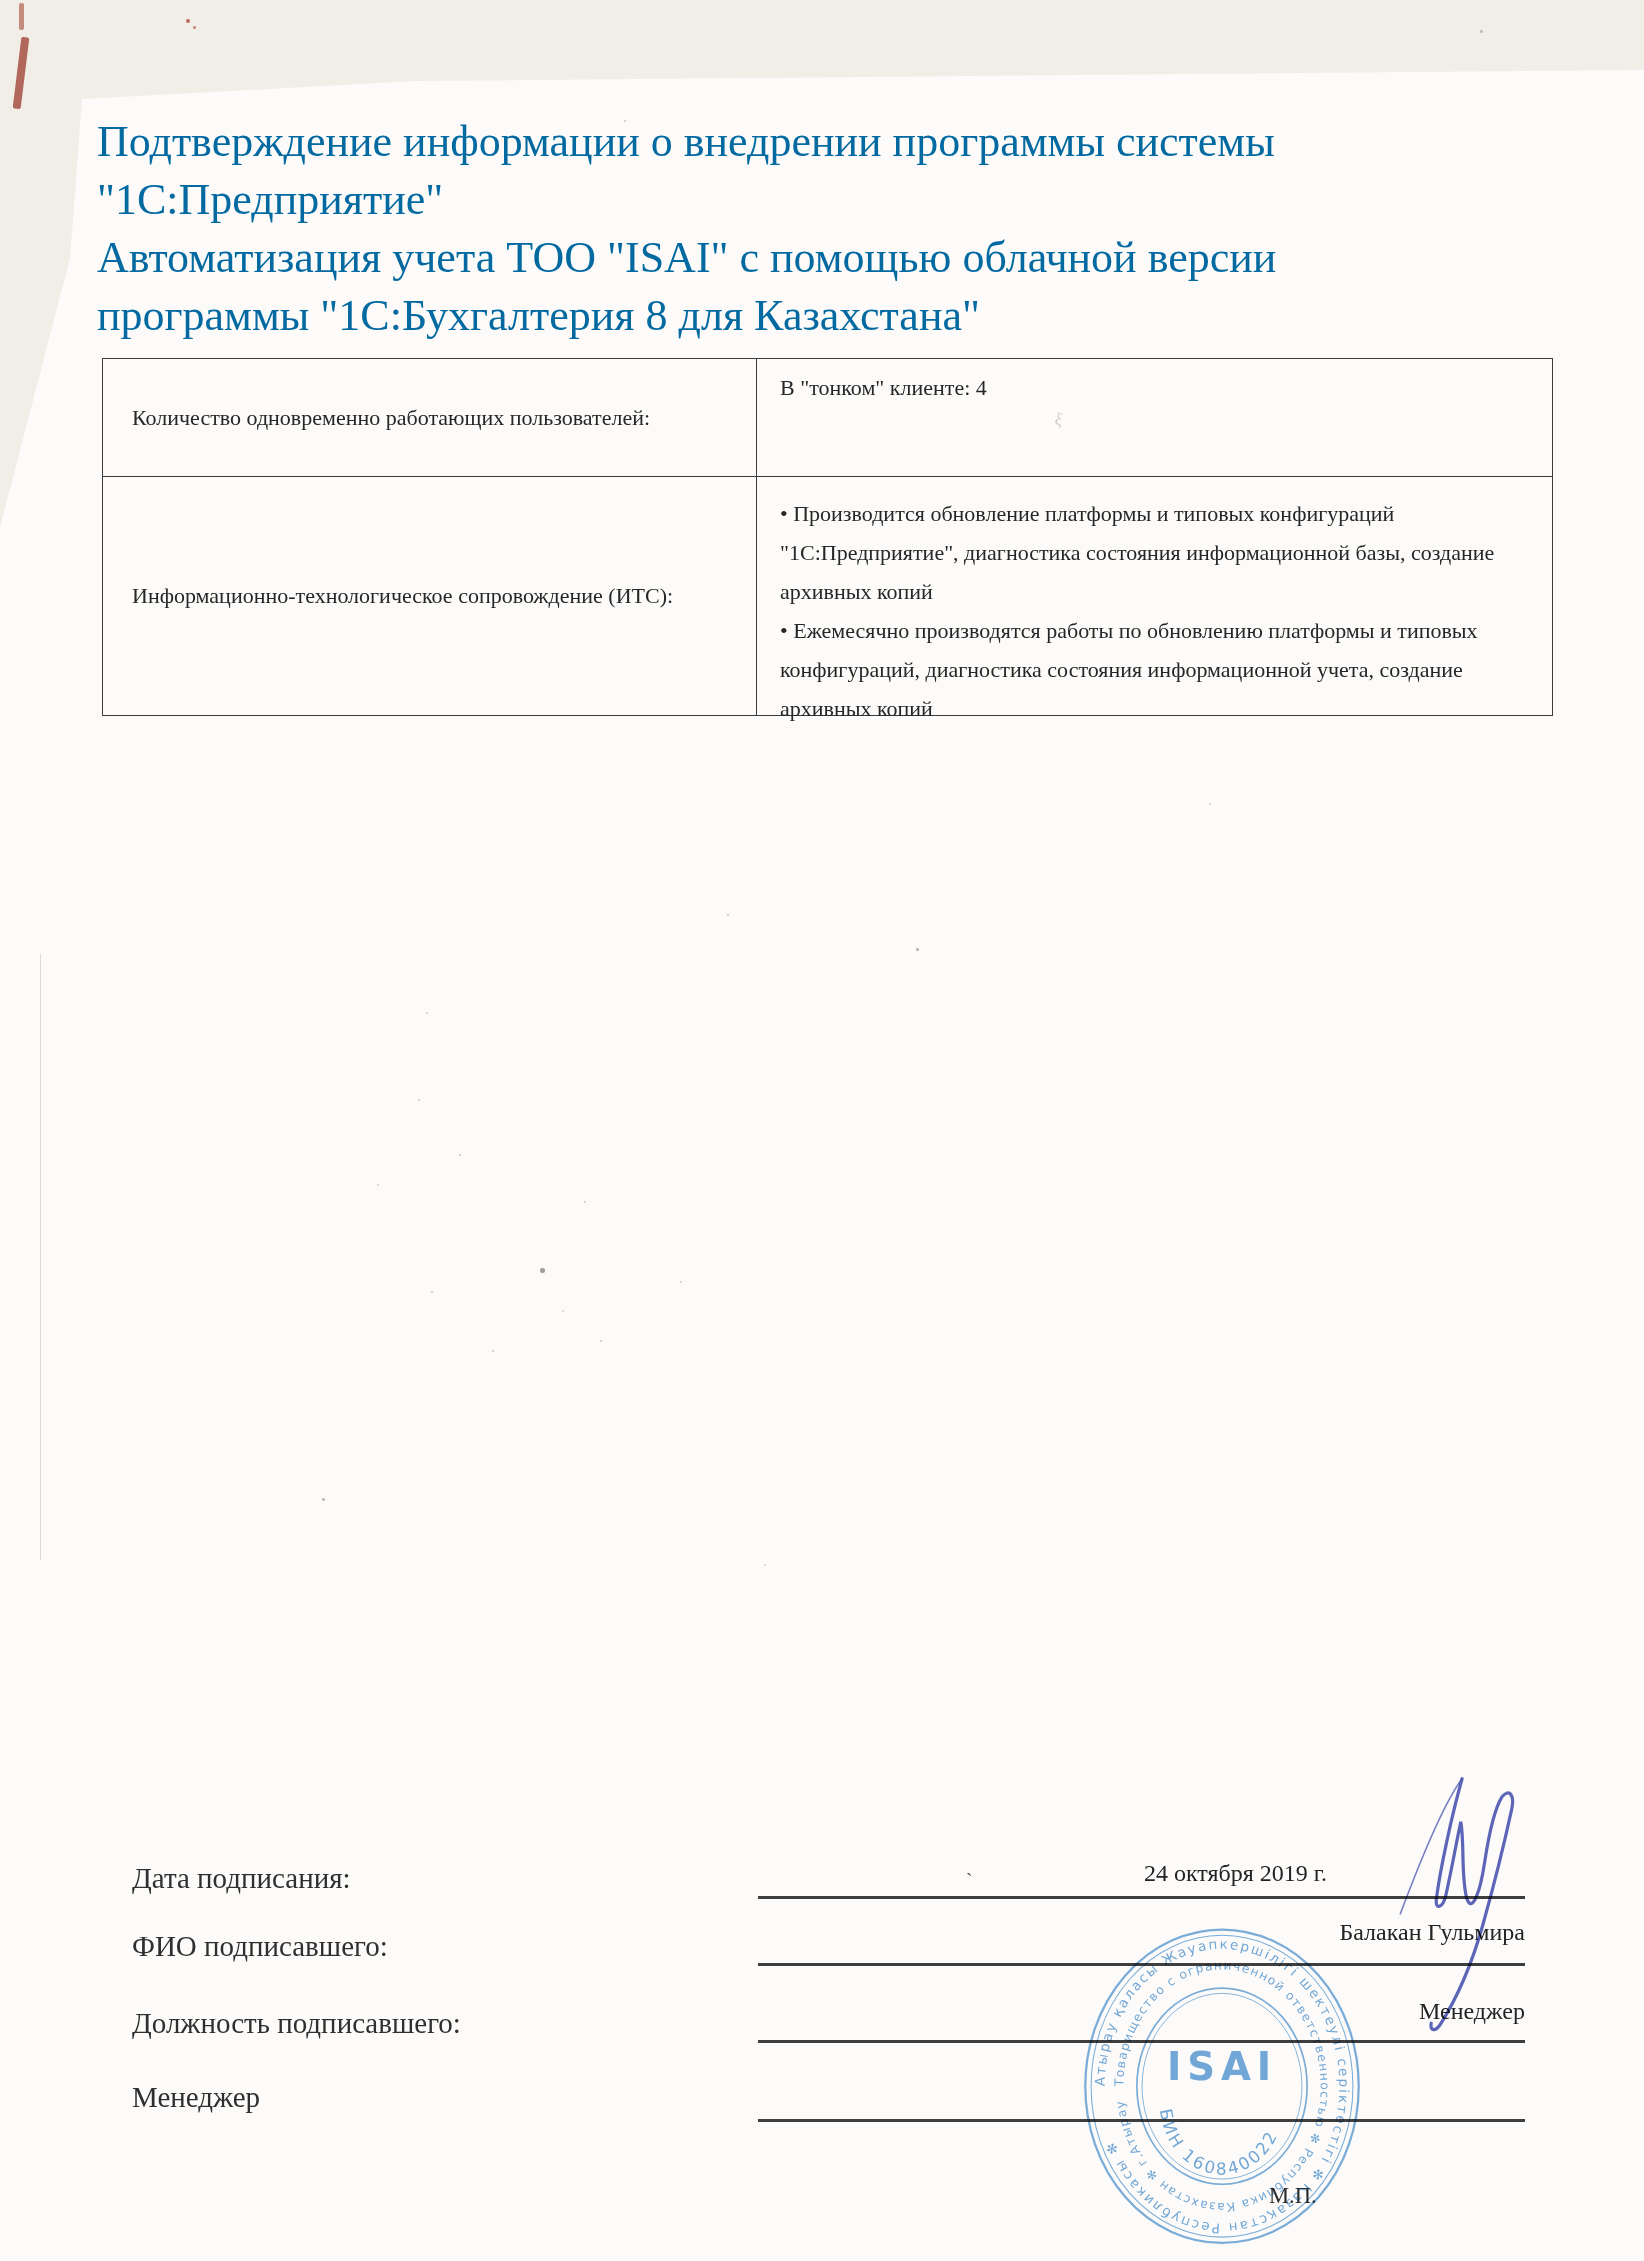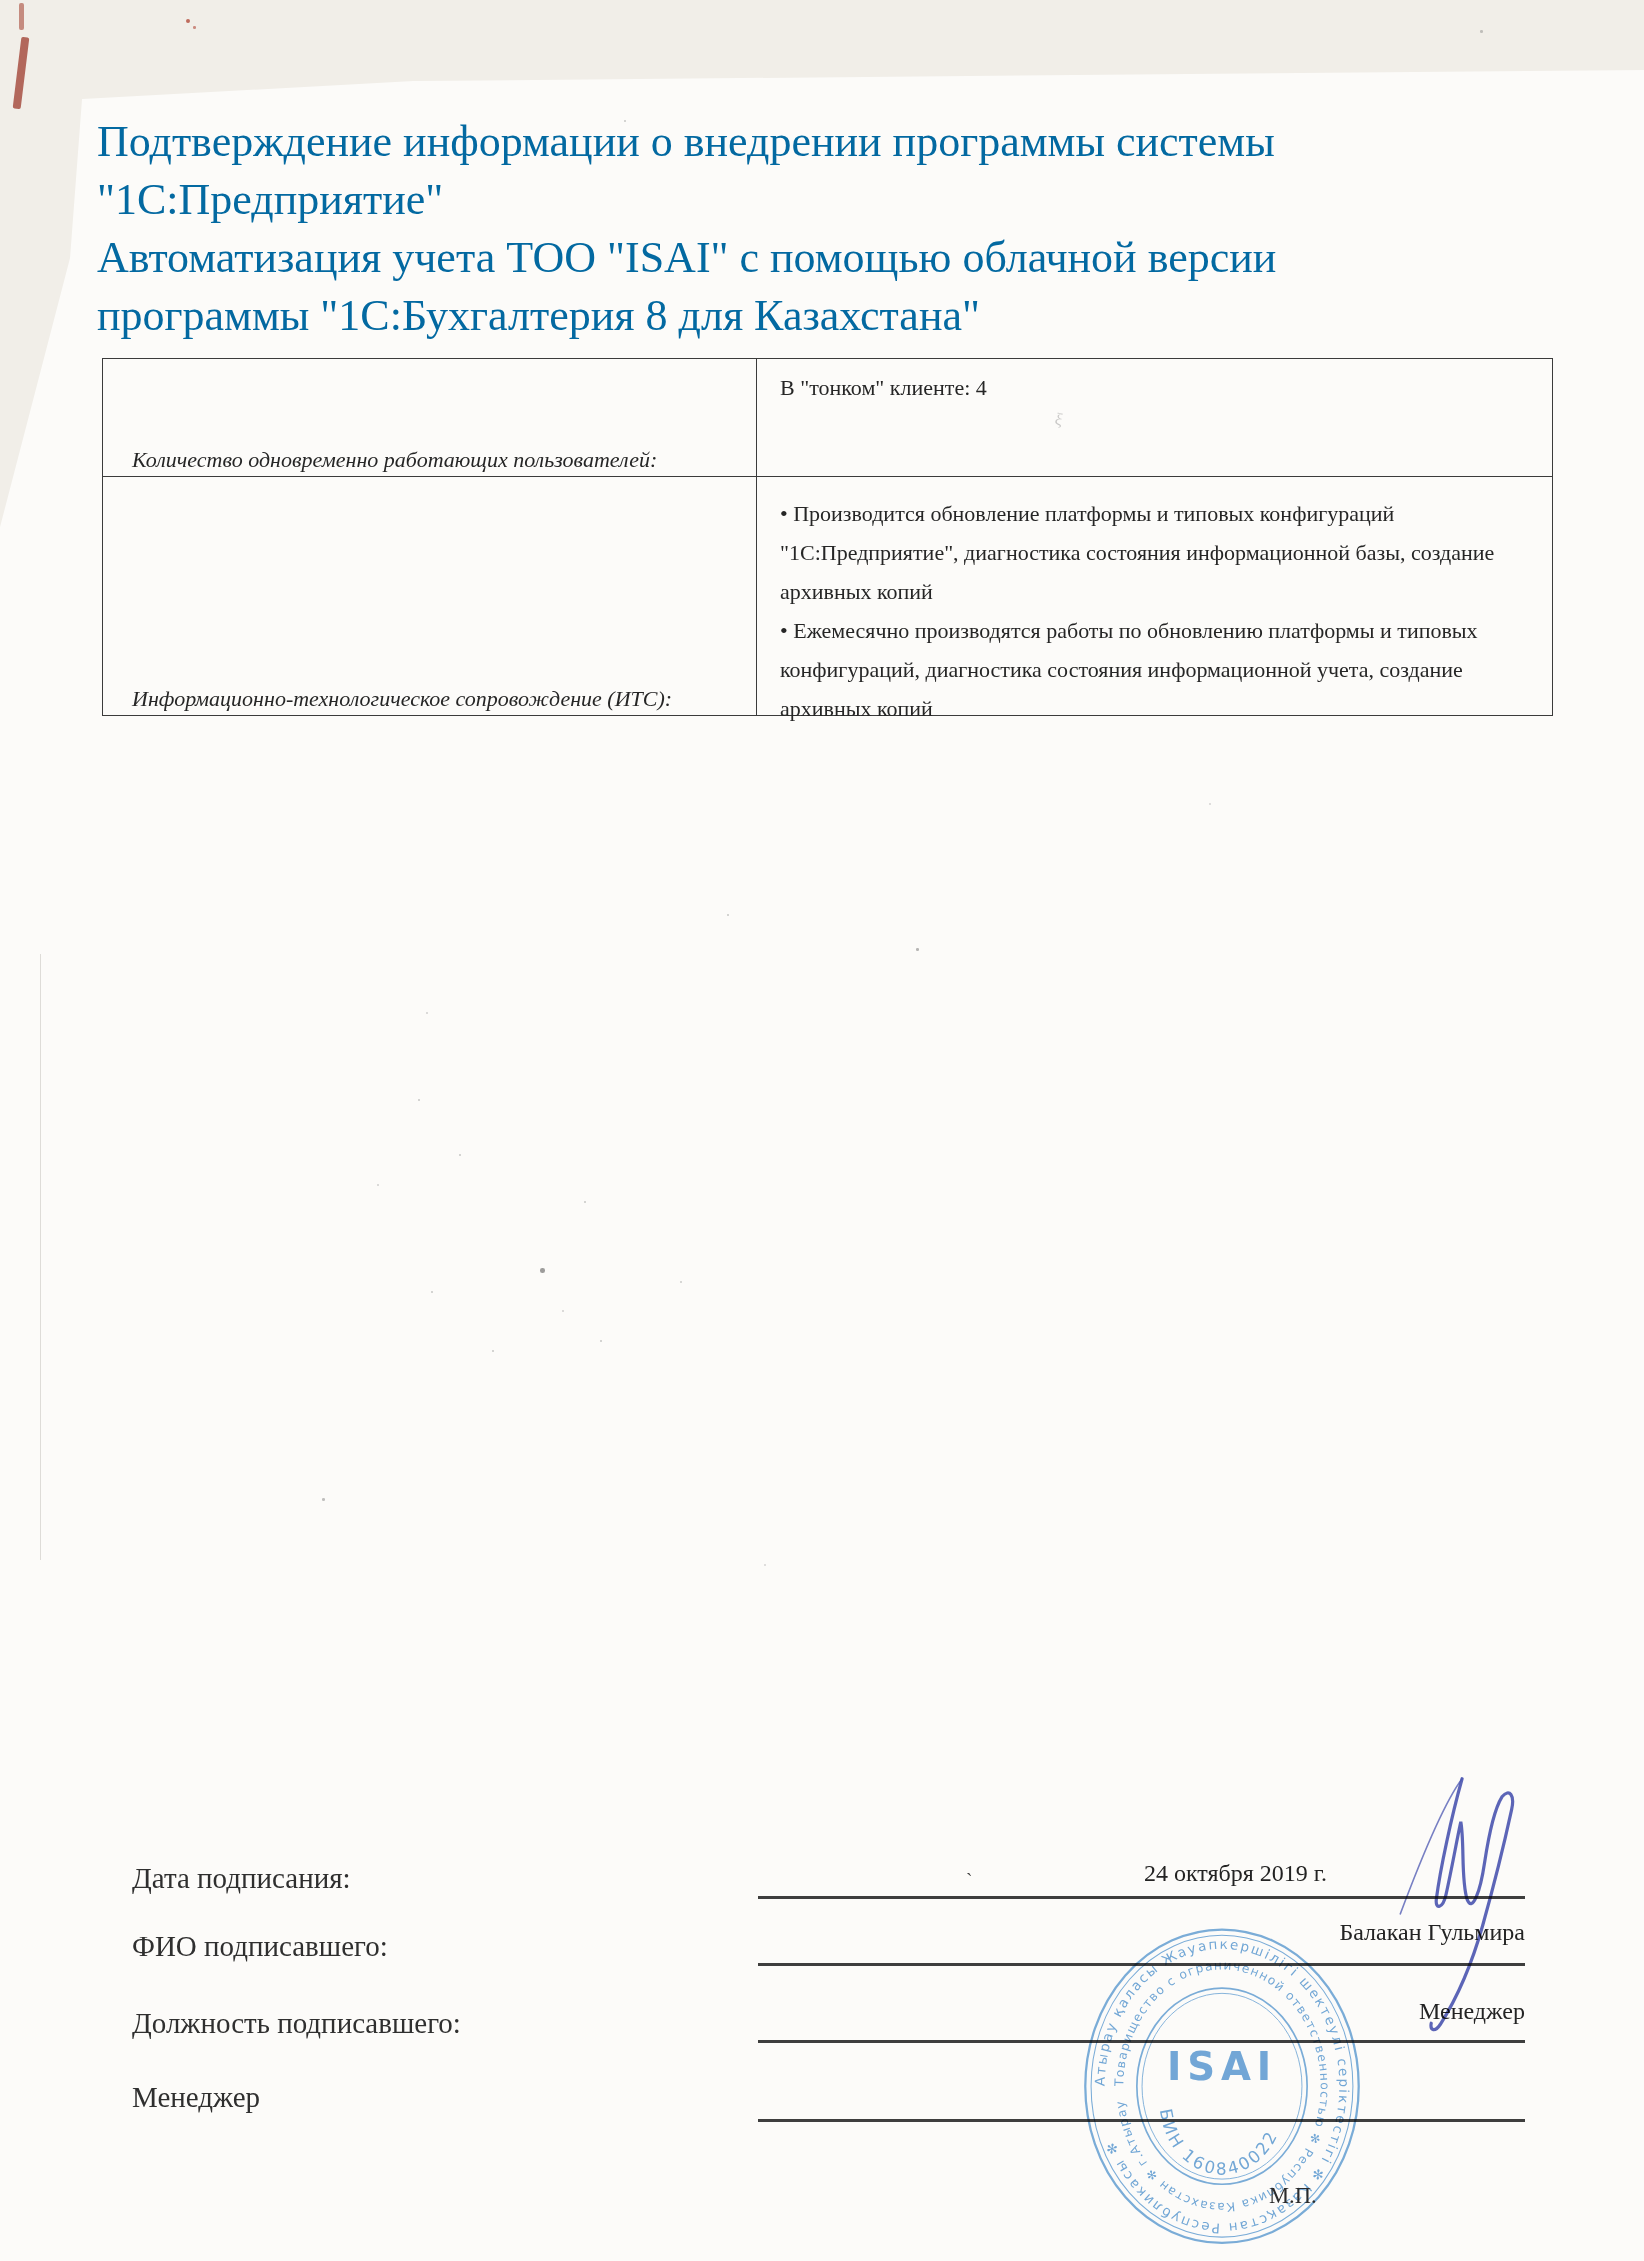"Количество одновременно работающих" .c-label { align-items: flex-end -> center; font-style: italic -> none }
